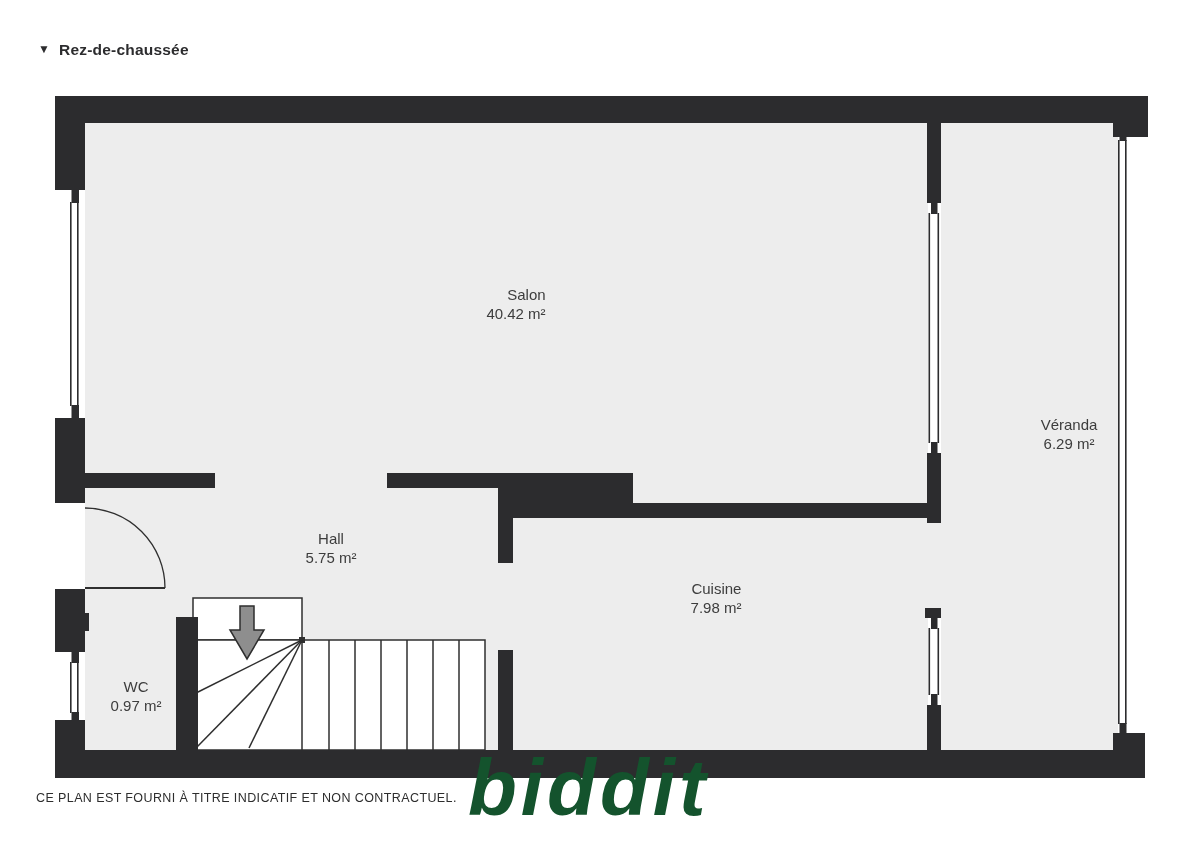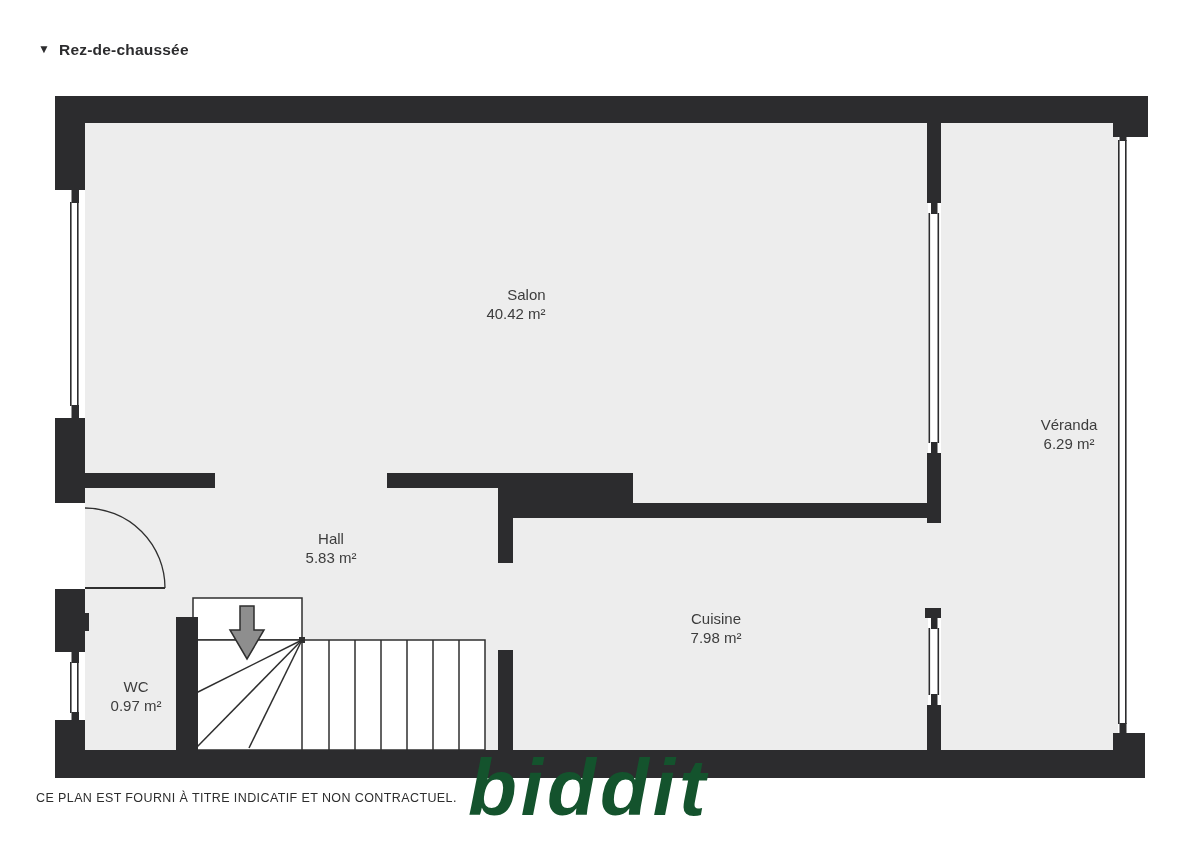"5.83 m²" div { text: 5.83 -> 5.75 }
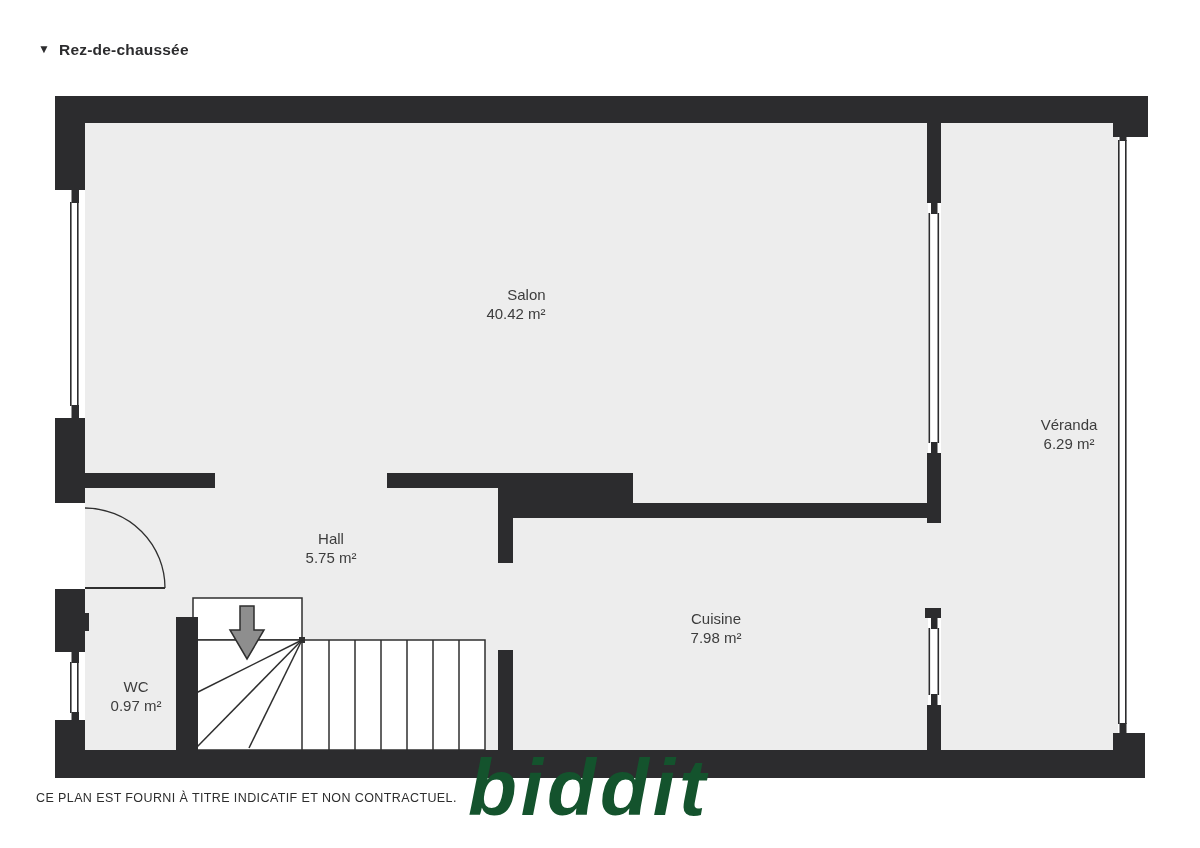"Cuisine" div.room-label { text-align: none -> right; top: 628px -> 598px }
